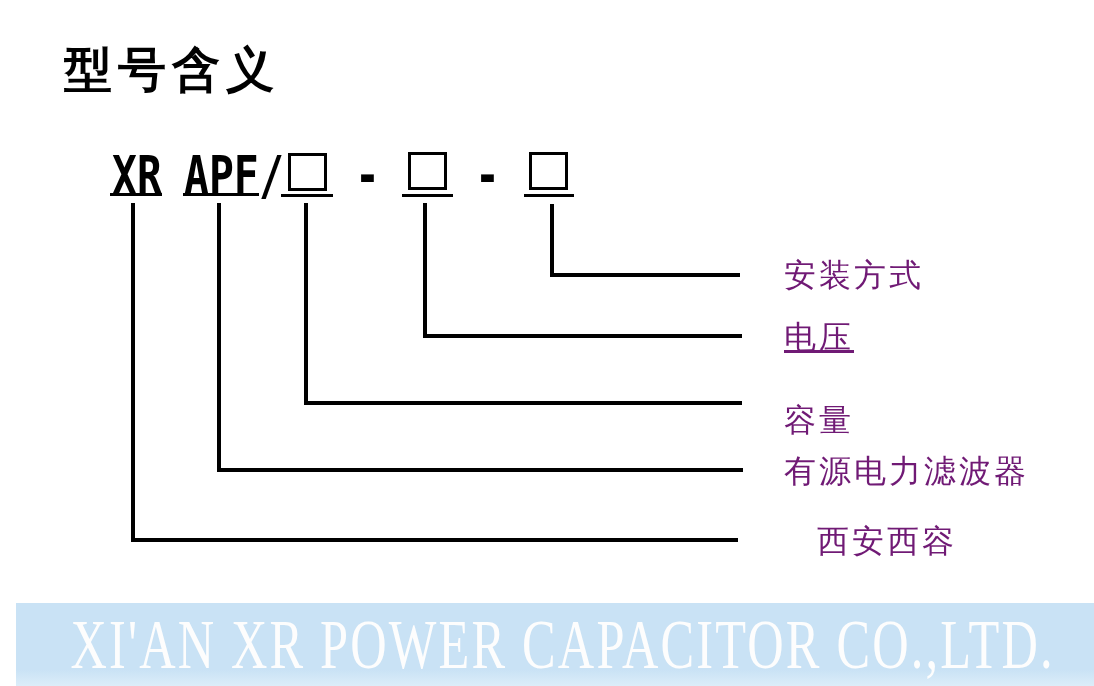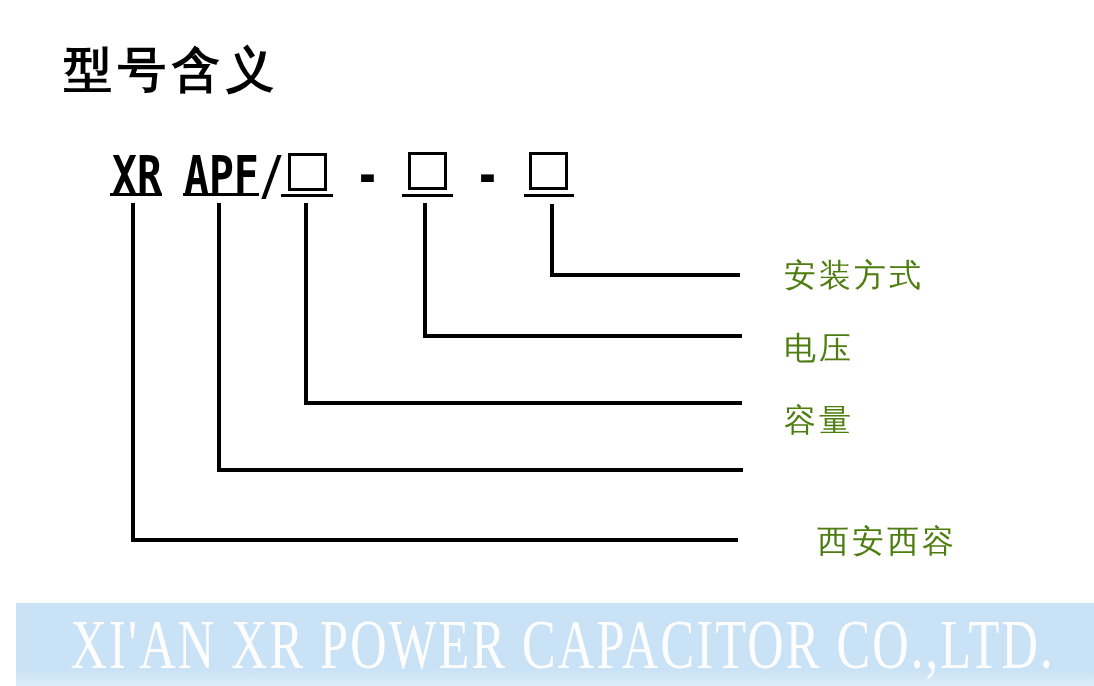"安装方式" .legend-label { color: #4d7c0f -> #701a75 }
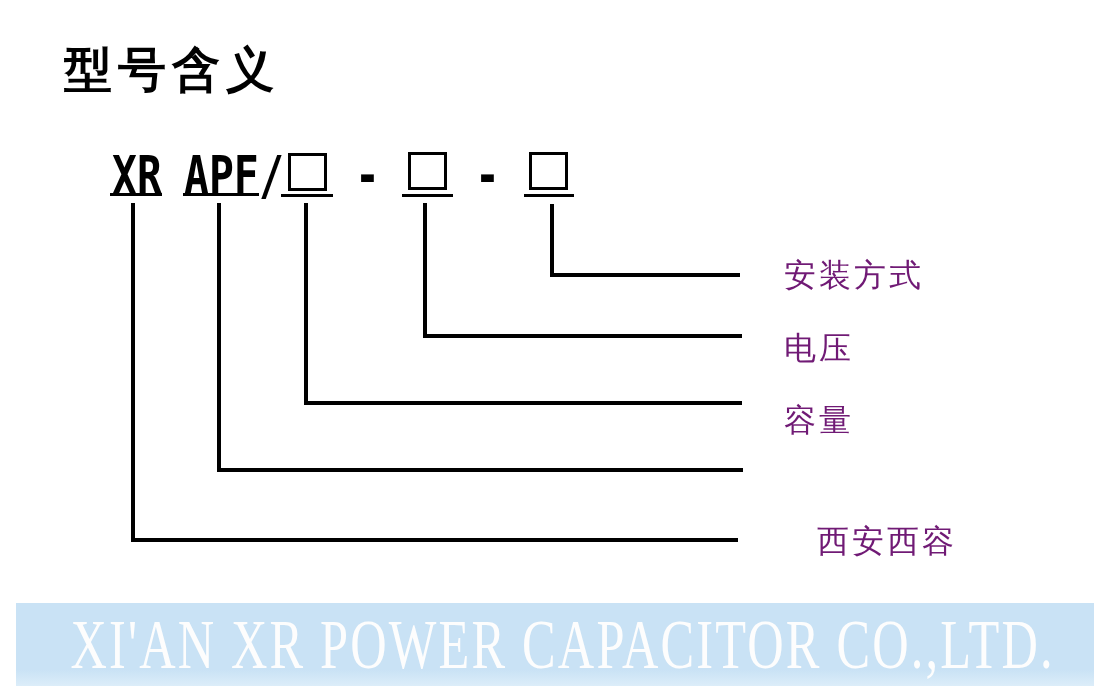"电压" div.legend-label { text-decoration: none -> underline; top: 328px -> 317px }
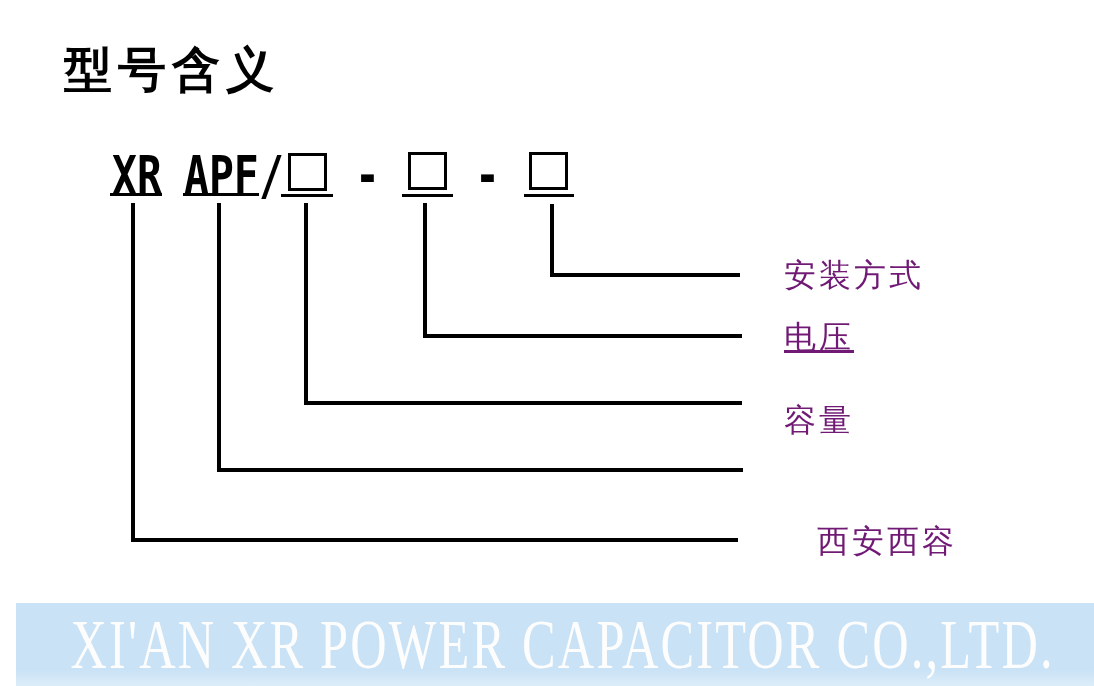"有源电力滤波器" div.legend-label { html: none -> <div>有源电力滤波器</div> }
